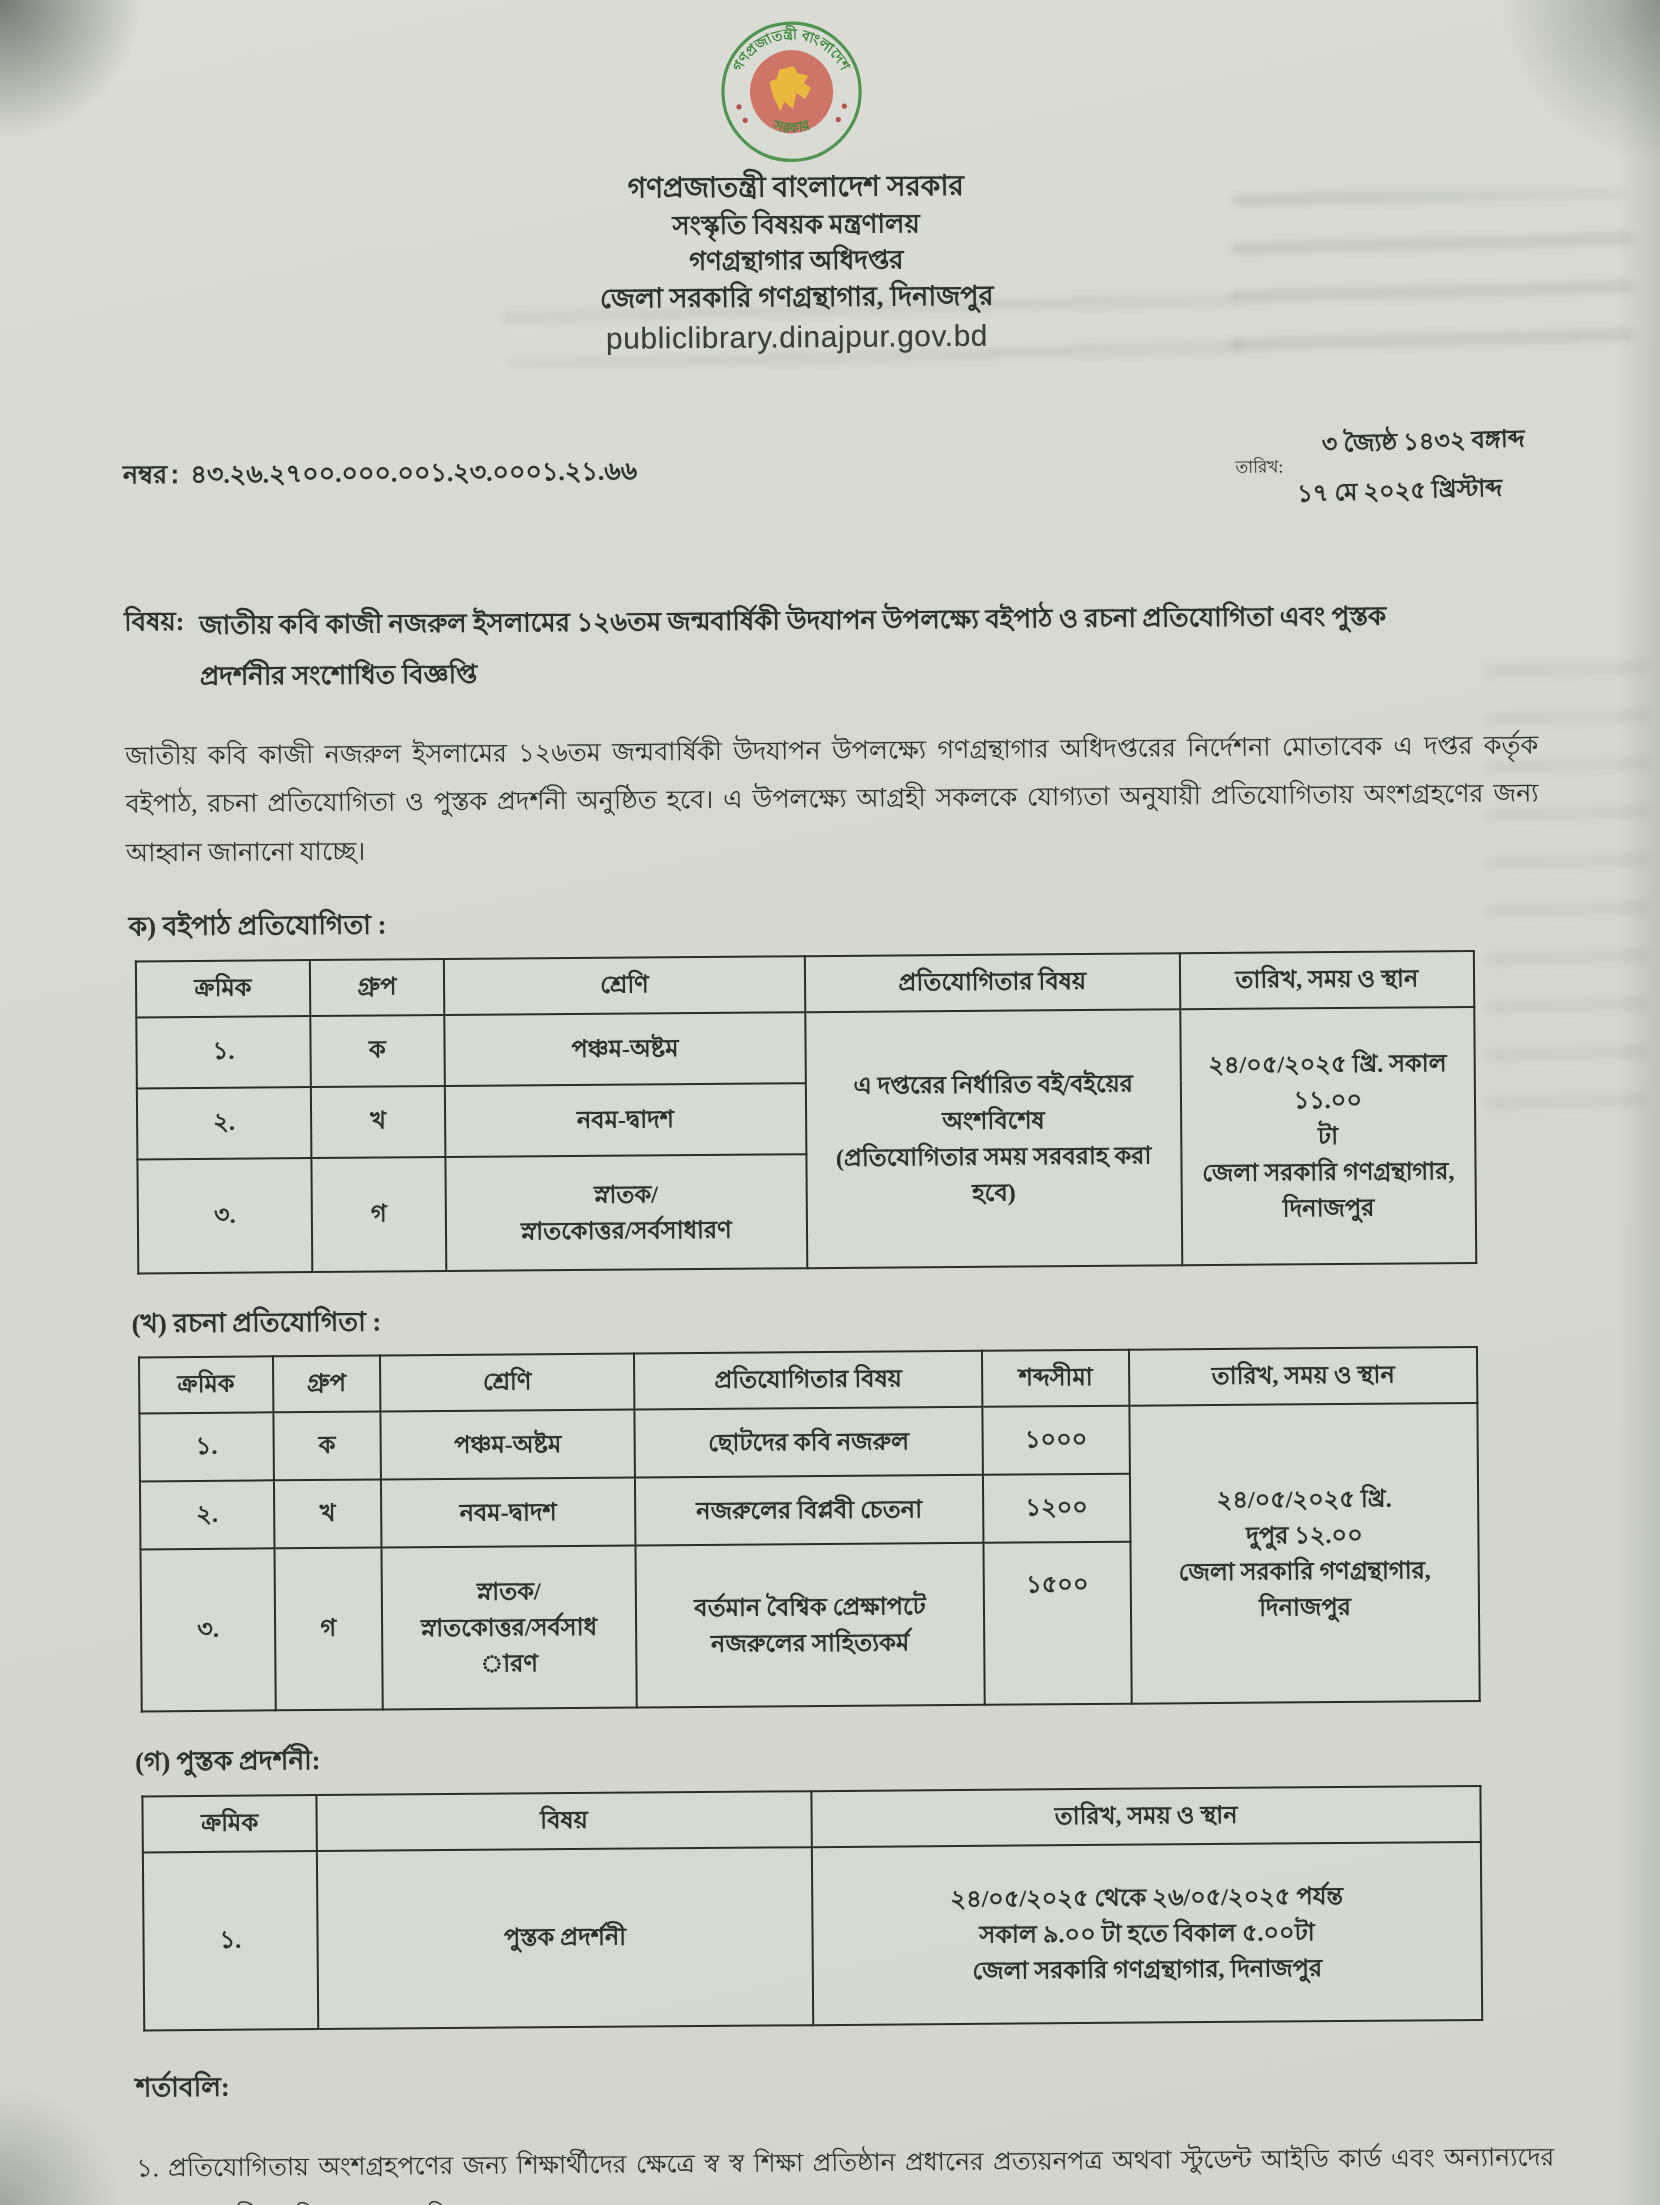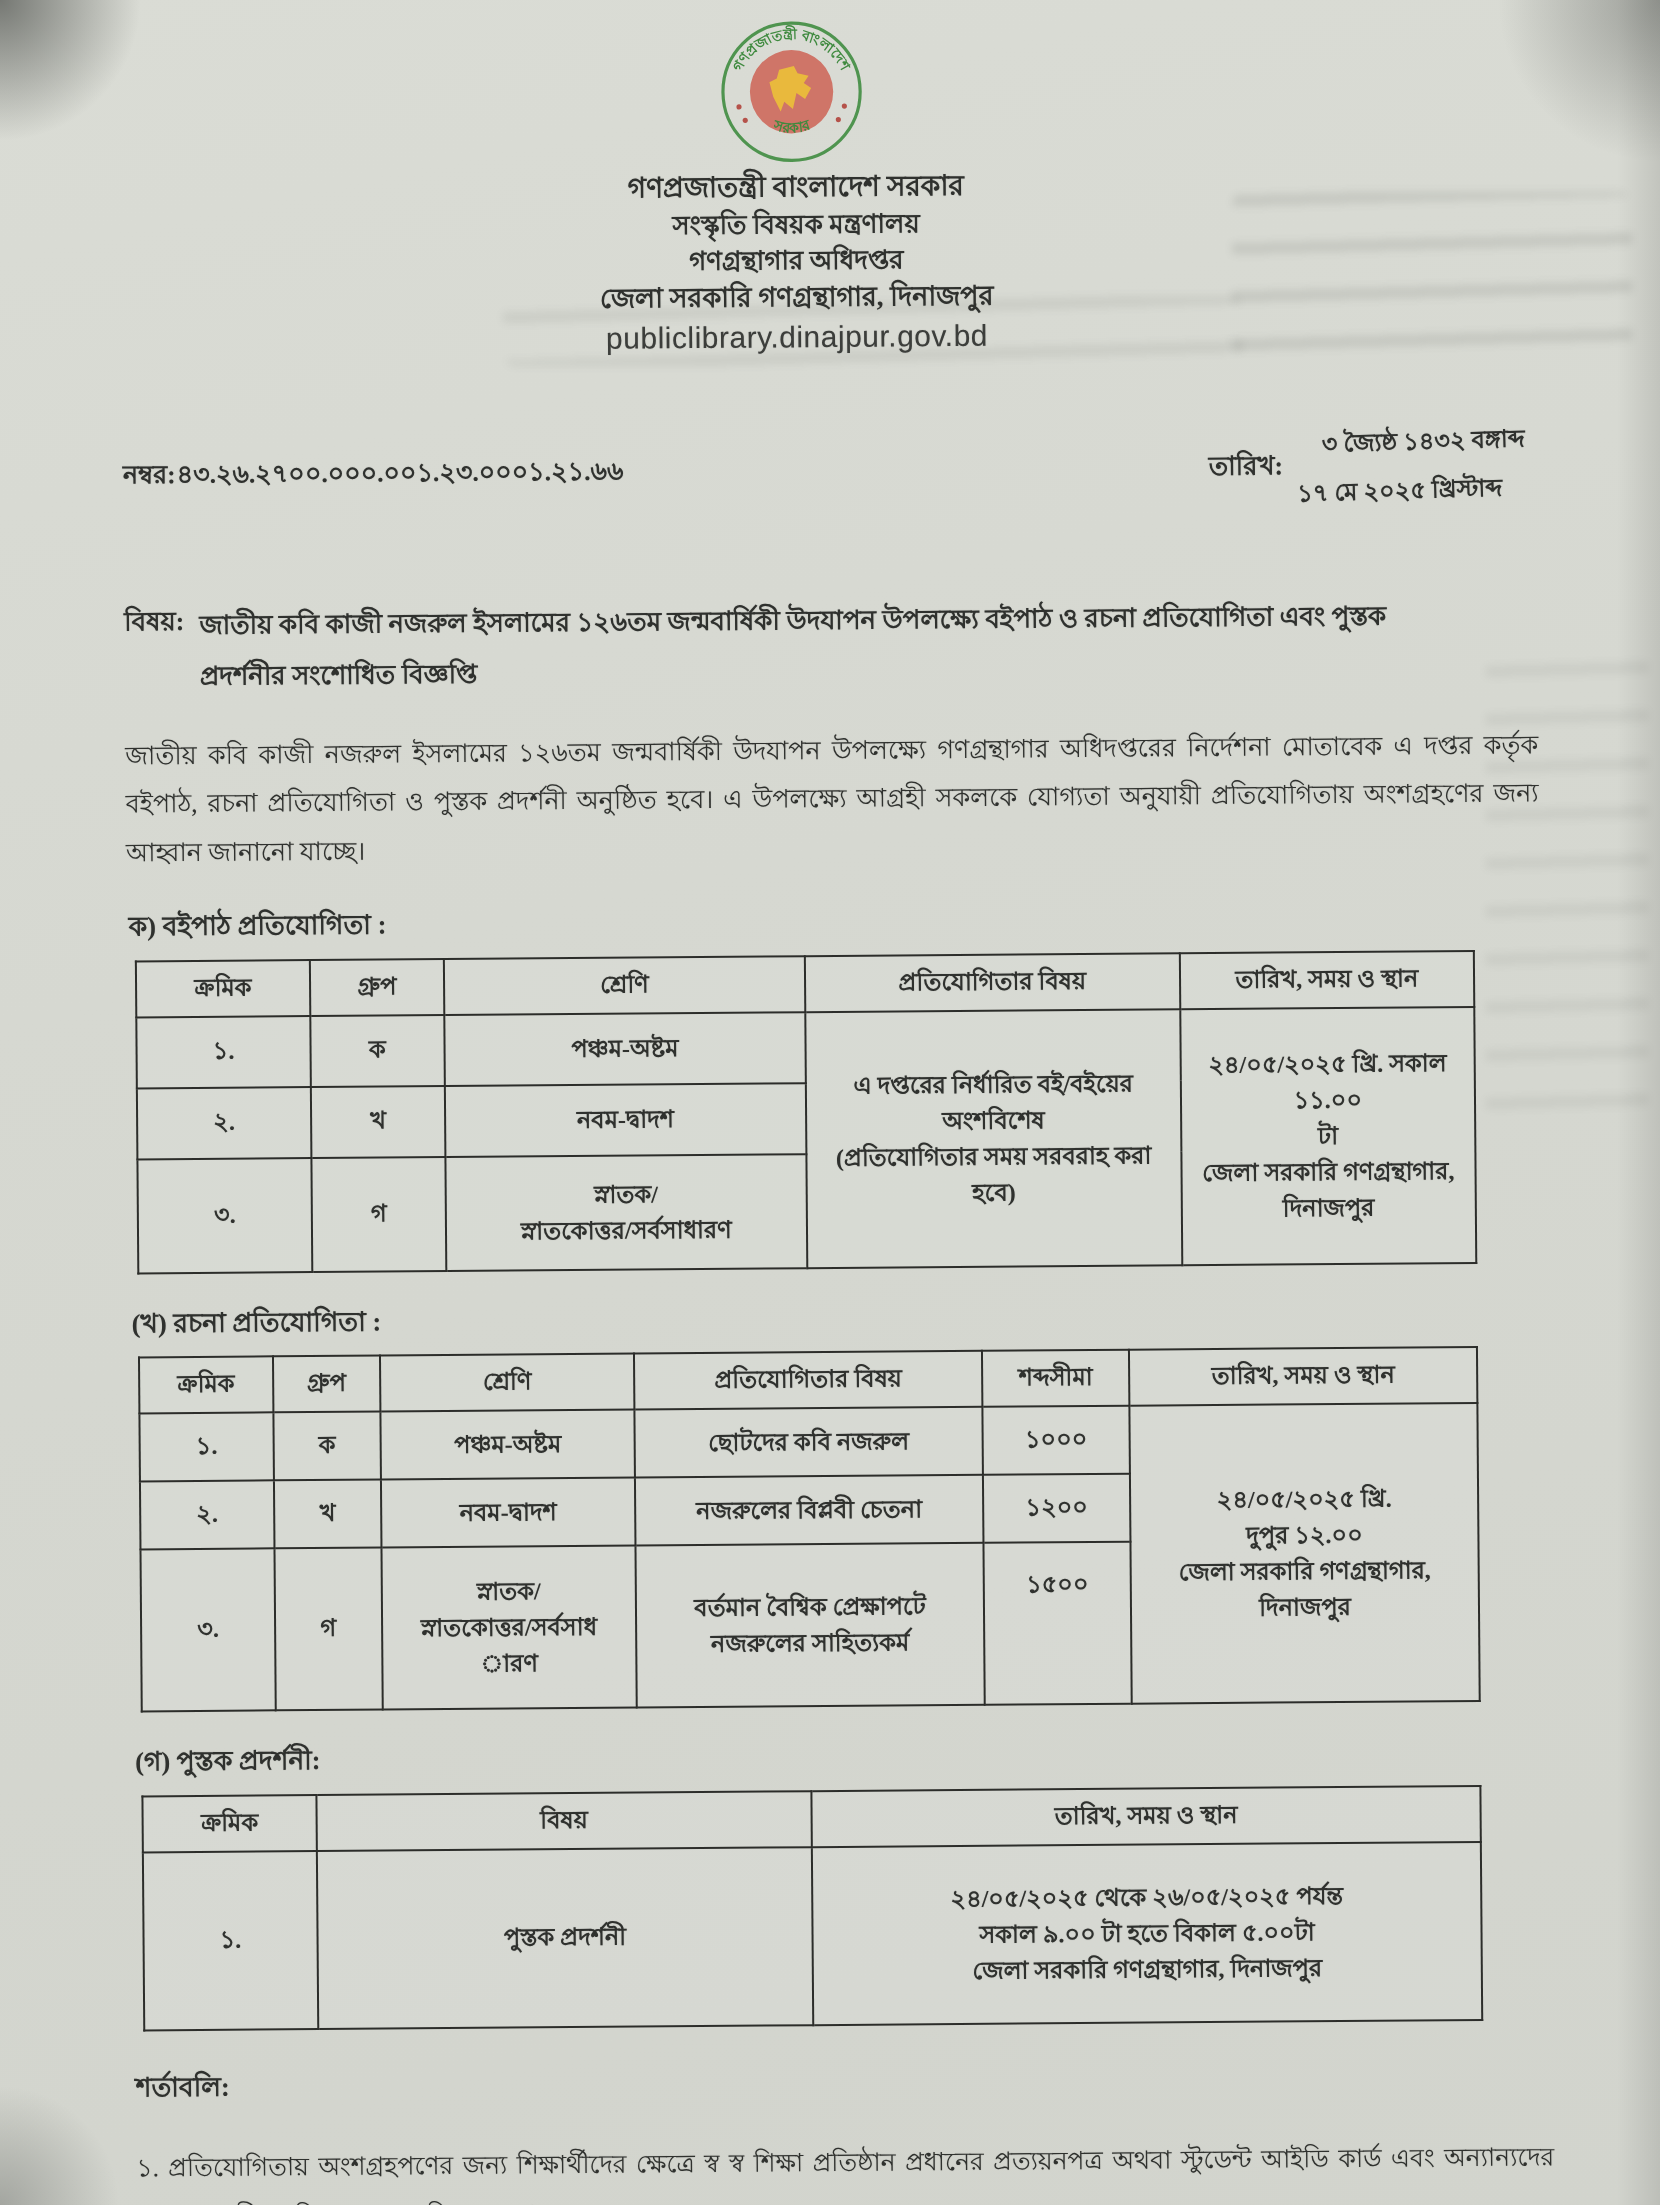"নম্বর:" .memo-no .lbl { font-family: none -> Liberation Mono, monospace; margin-right: 1px -> 8px }
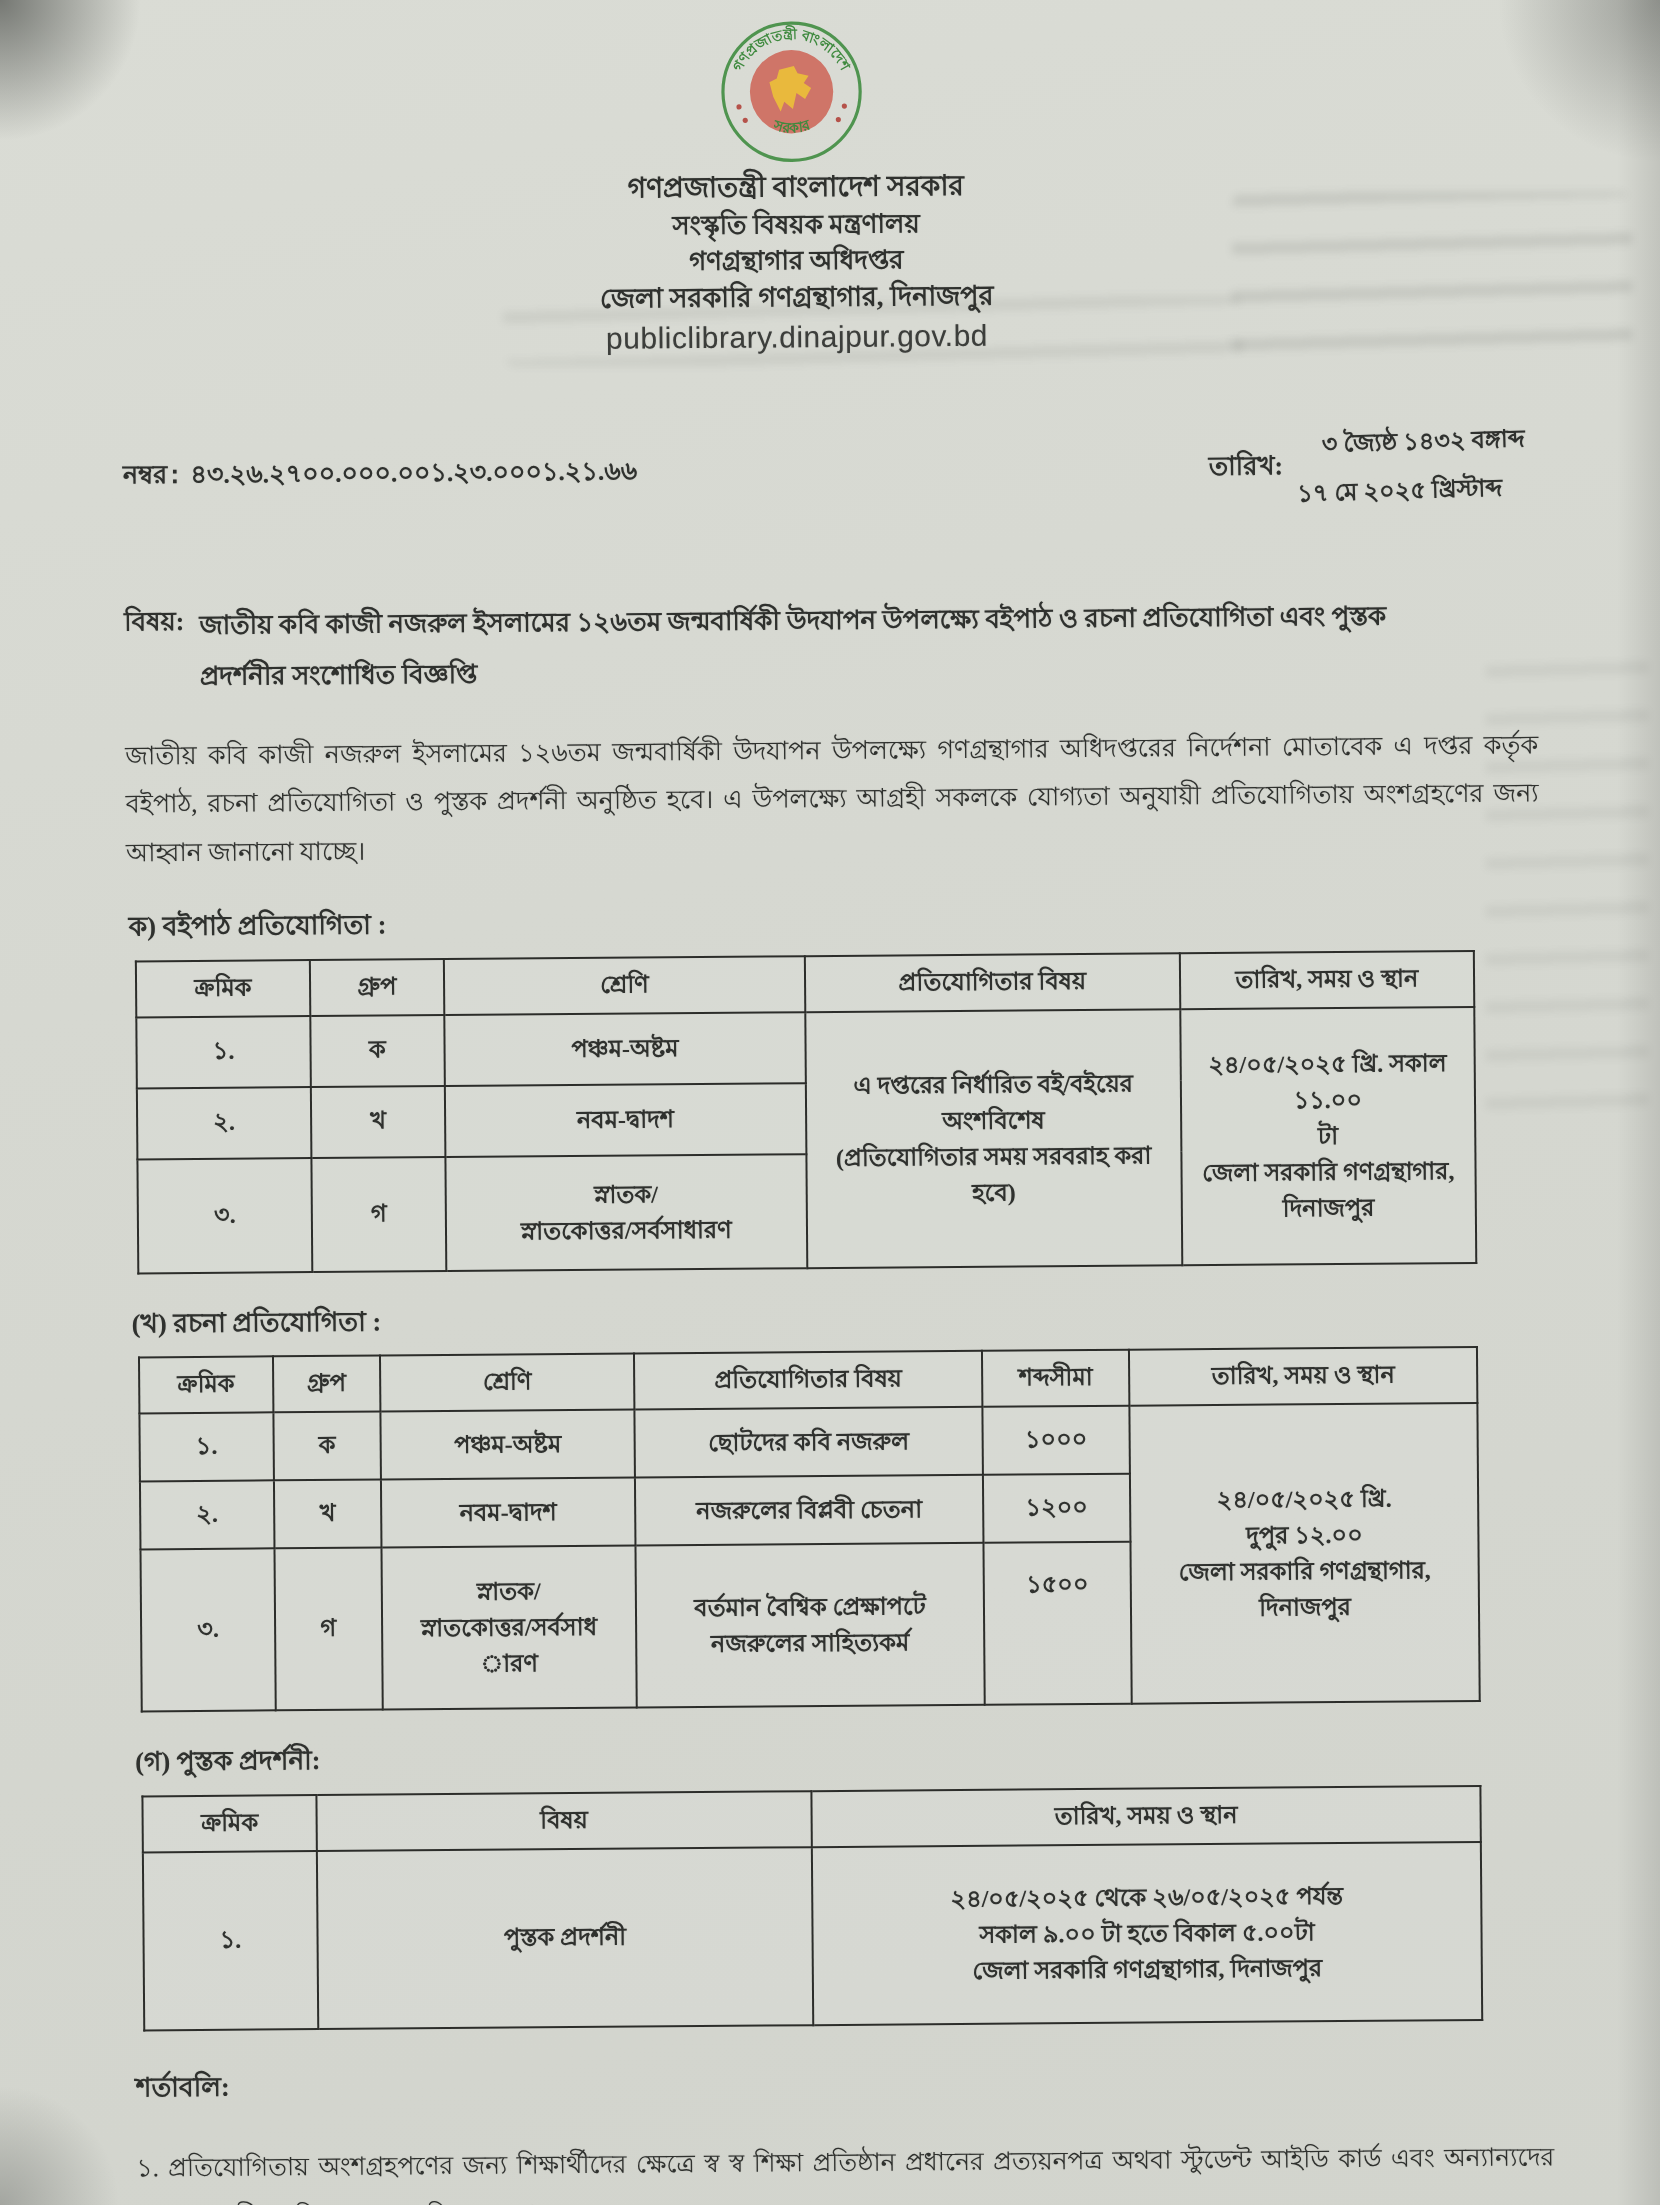"তারিখ:" .date-label { font-size: 26px -> 17px; font-weight: 700 -> 400 }
